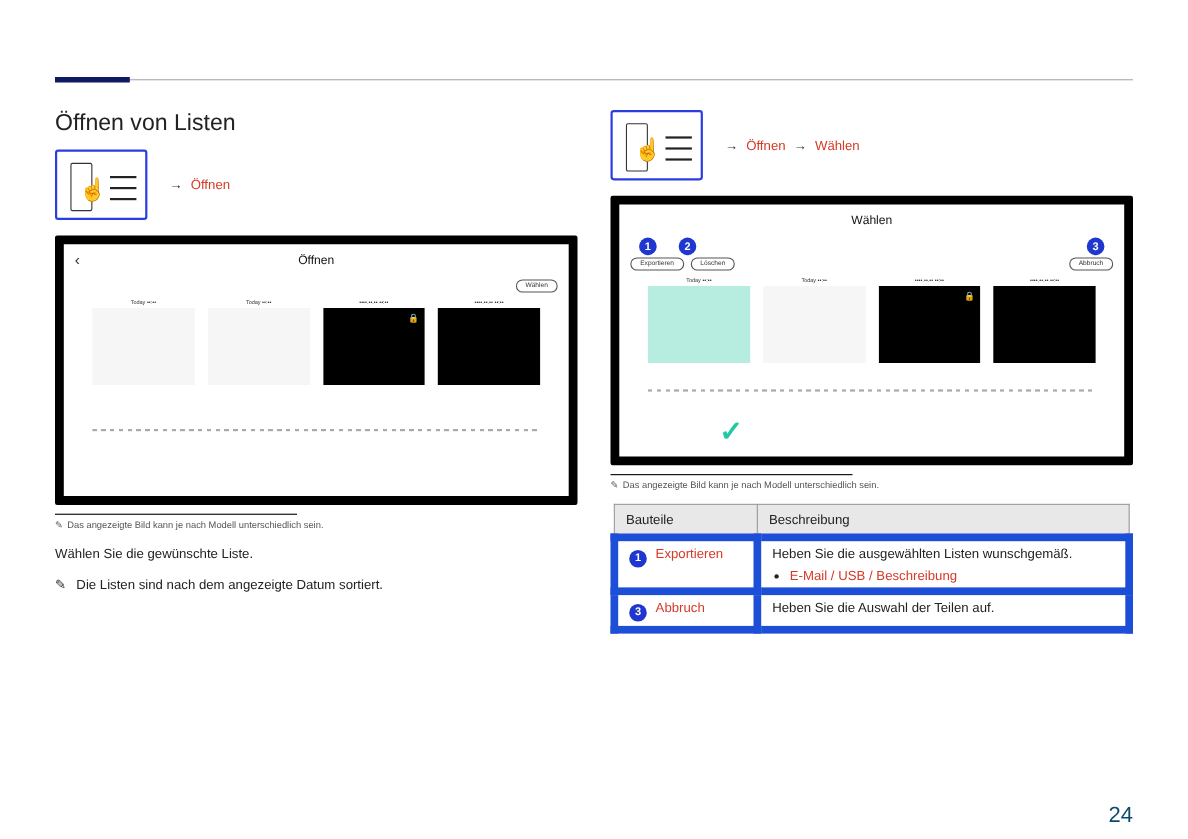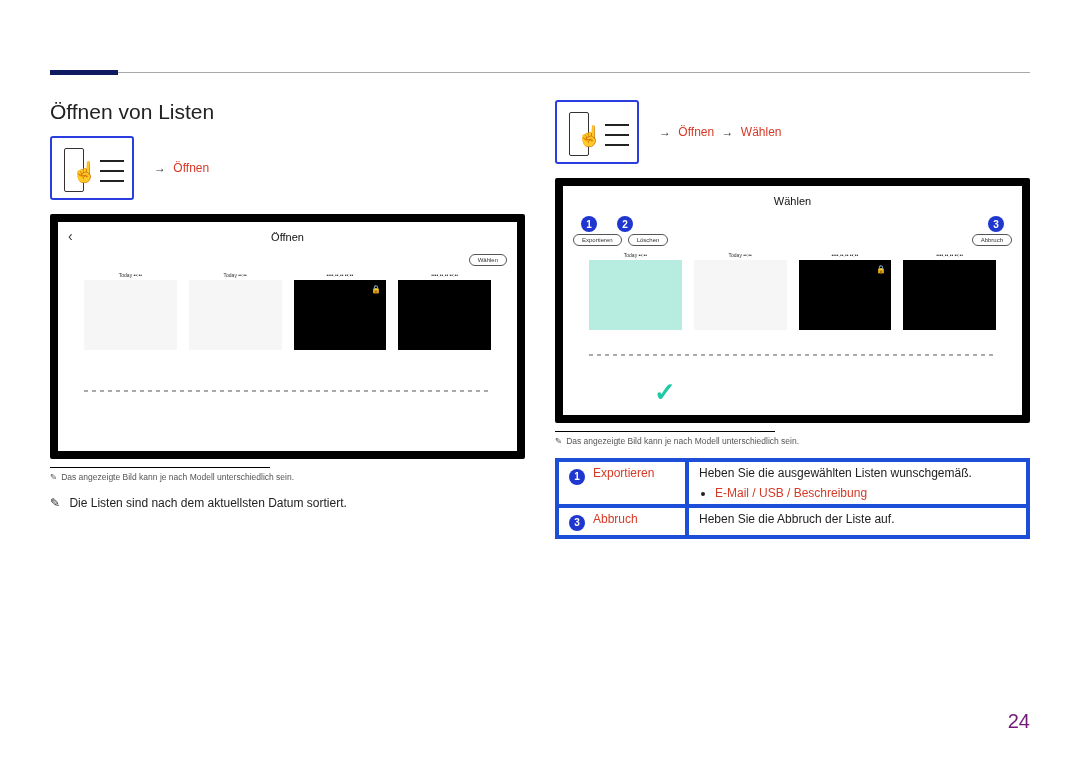"Bauteile" tr { html: none -> <tr> <th>Bauteile</th> <th>Beschreibung</th> </tr> }
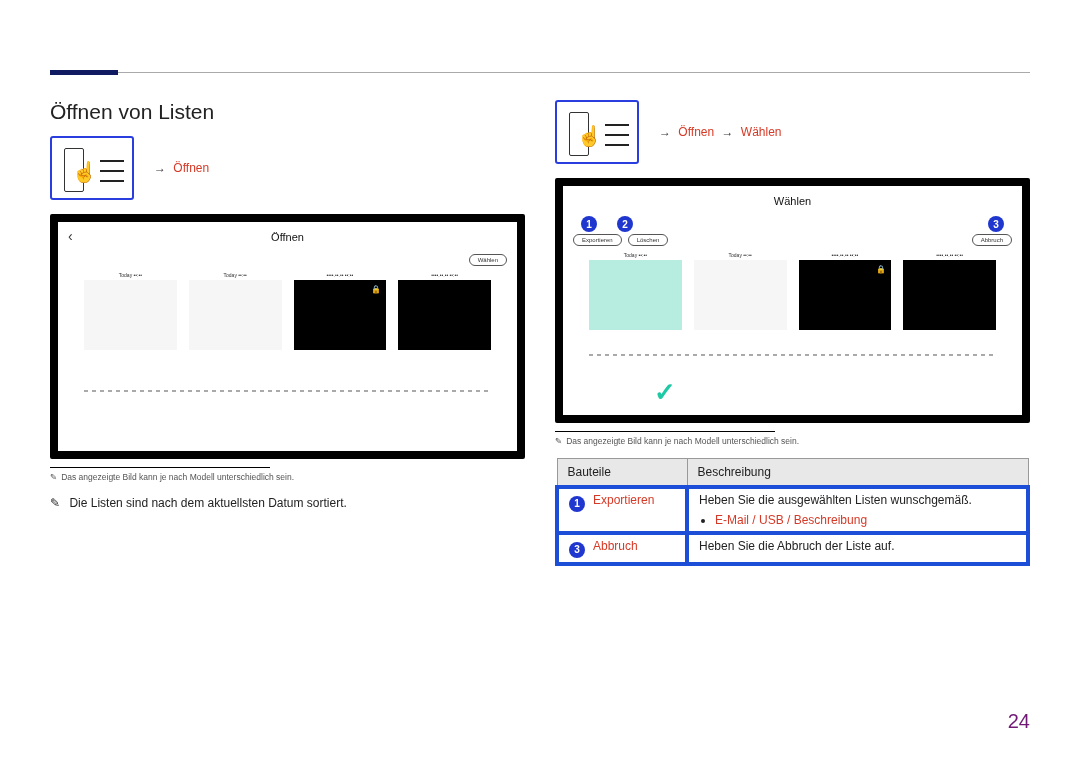"Wählen Sie die gewünschte Liste." p.lead { html: none -> <p>Wählen Sie die gewünschte Liste.</p> }
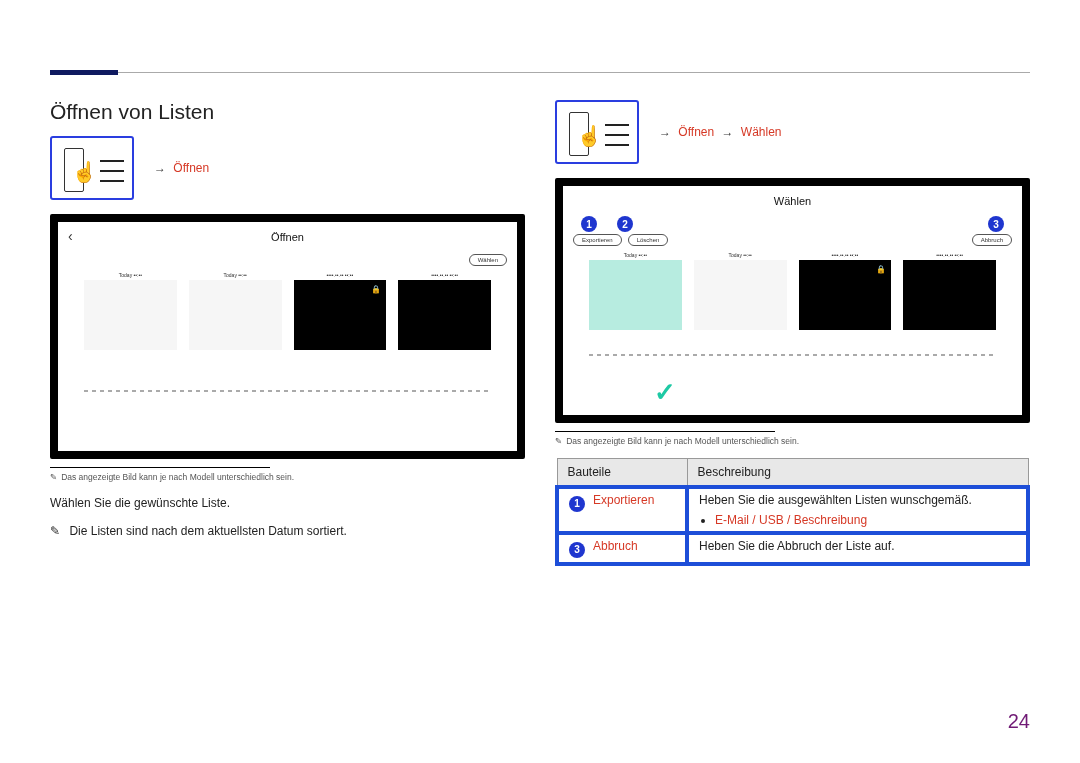"1 Exportieren" table.parts td { border: 4px solid #1d4ed8 -> 7px solid #1d4ed8 }
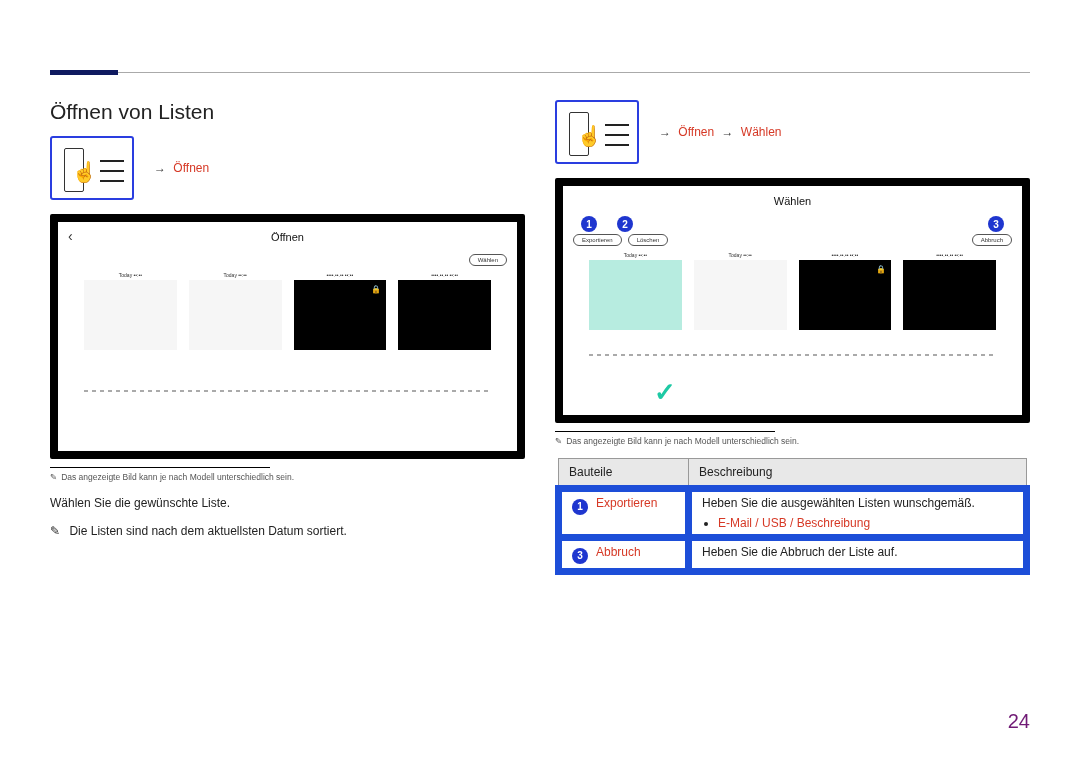"Die Listen sind nach dem" span { text: aktuellsten -> angezeigte }
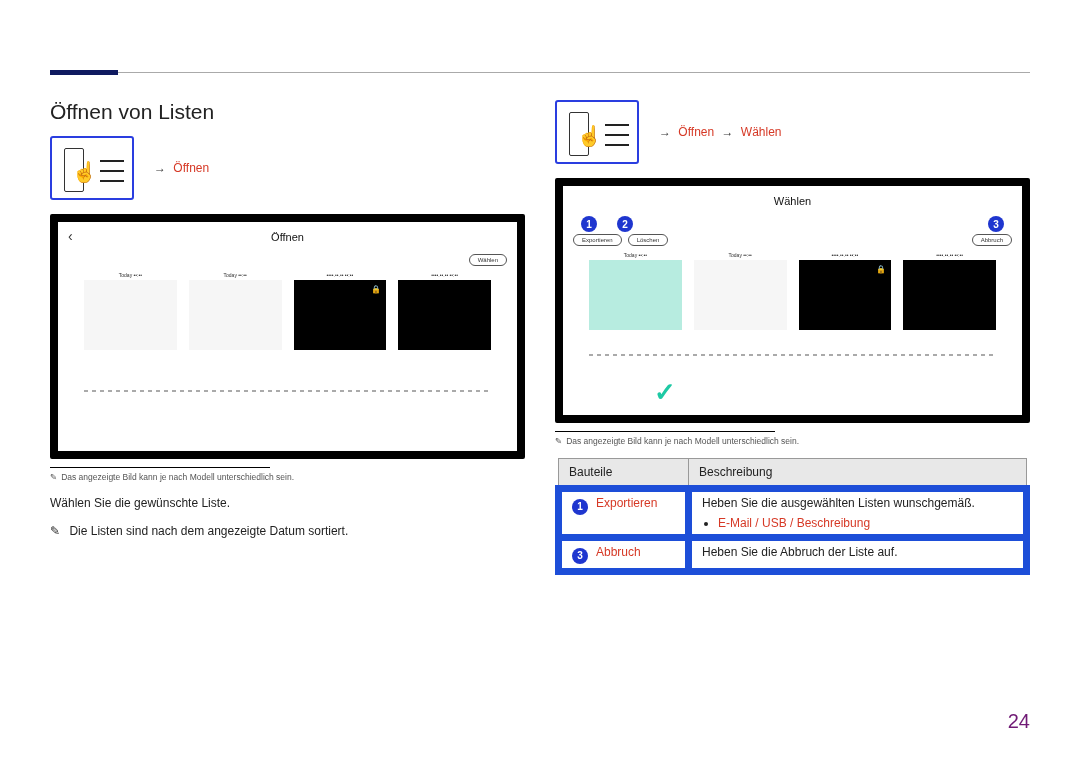"Heben Sie die Abbruch der" td { text: Abbruch der Liste -> Auswahl der Teilen }
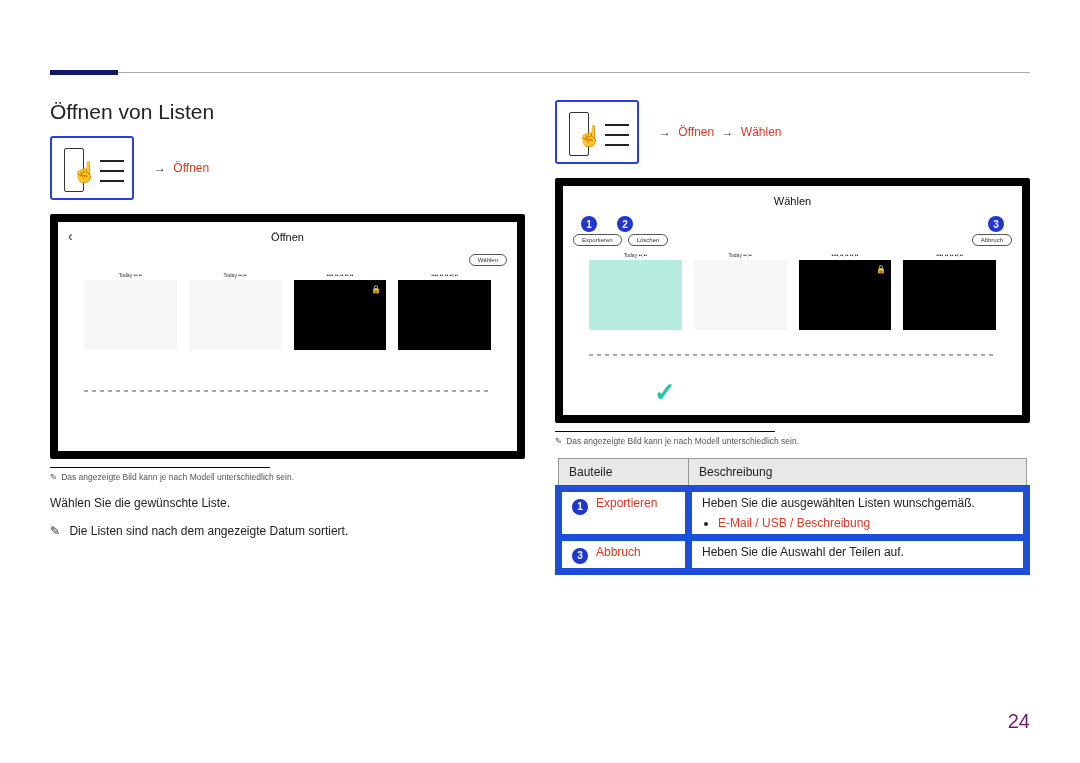"24" .page-num { bottom: 30px -> 10px; color: #701a75 -> #0c4a6e }
